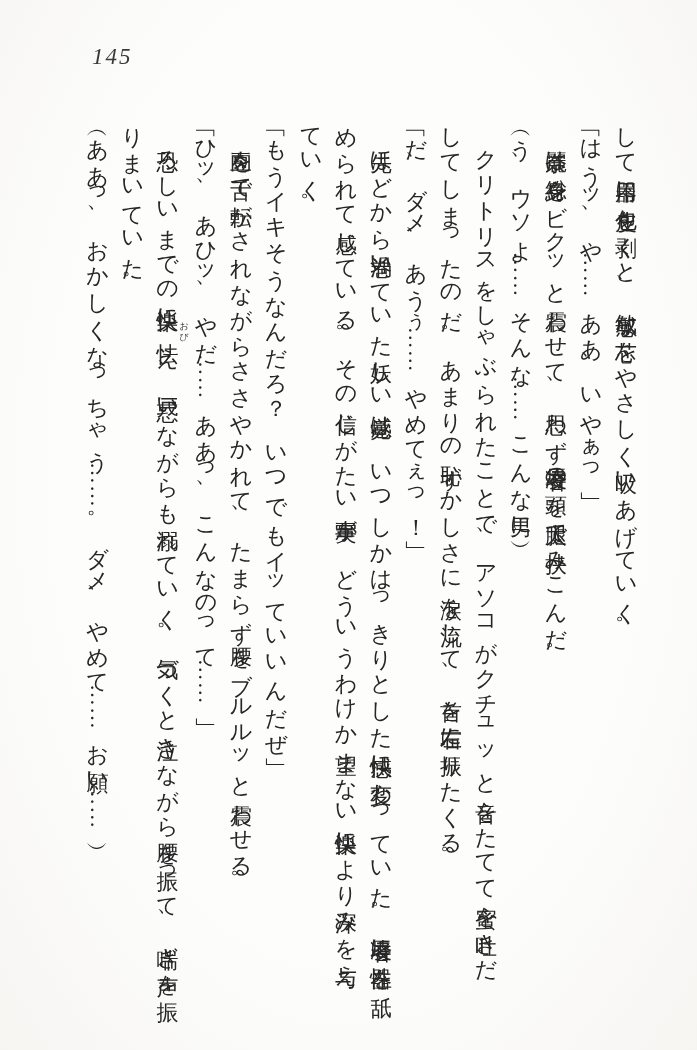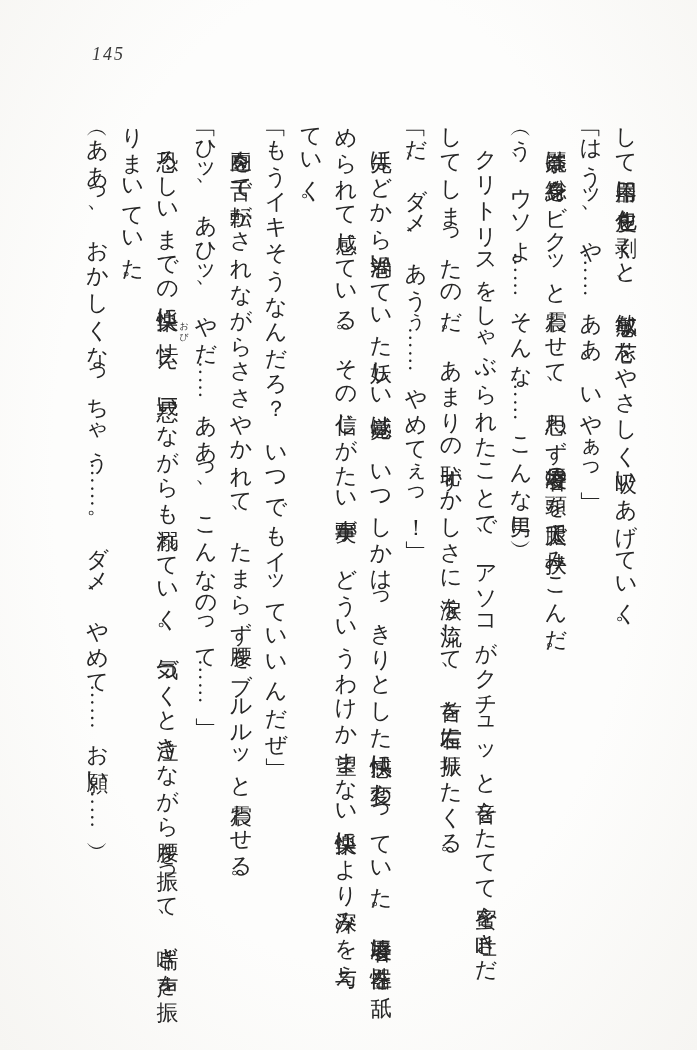"145" .page-number { font-size: 18px -> 23px }
